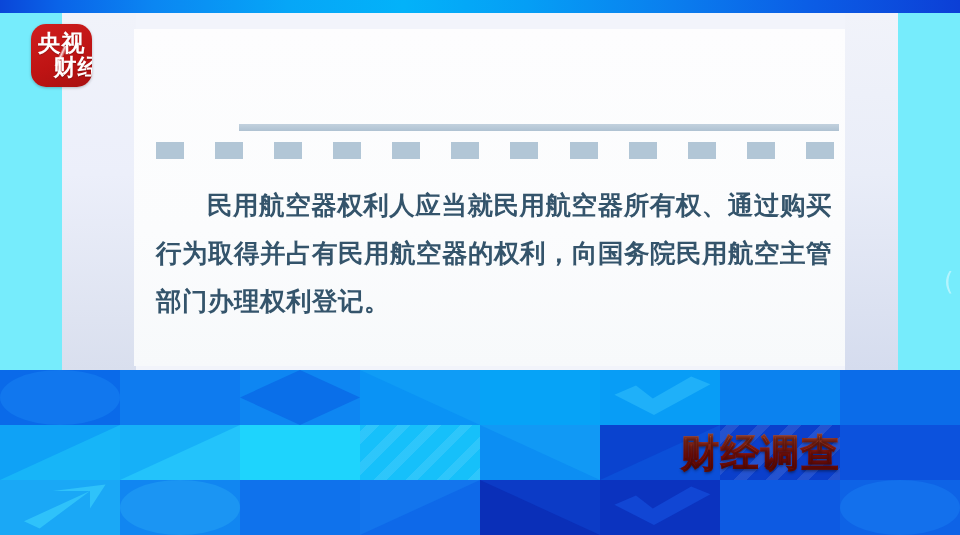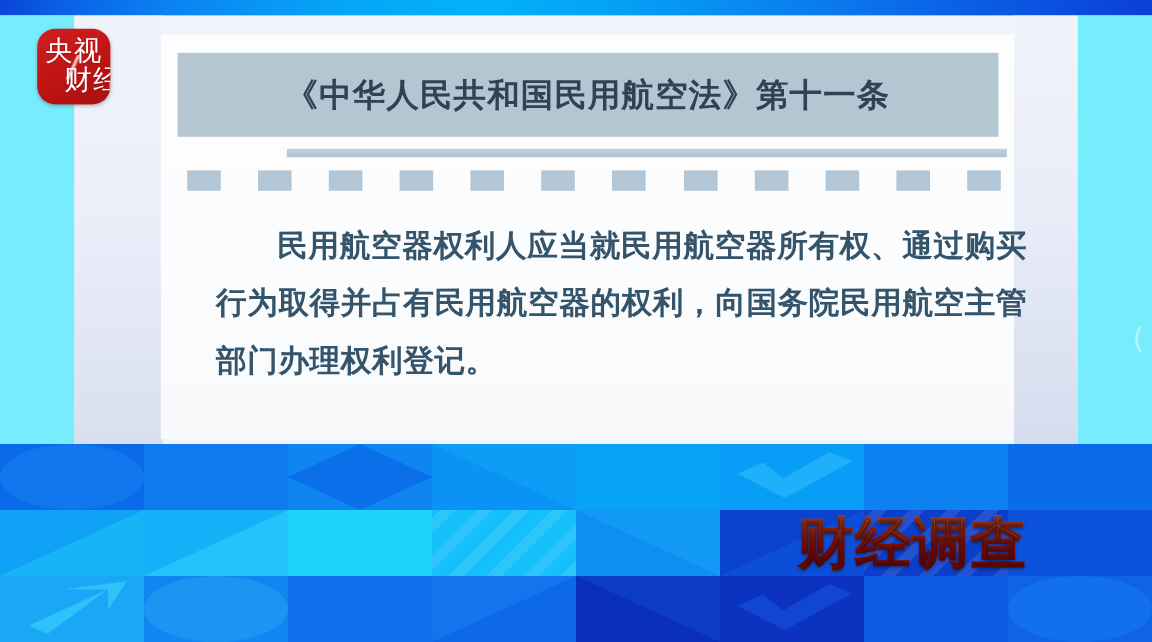"央视" .logo-row { font-weight: 400 -> 700 }
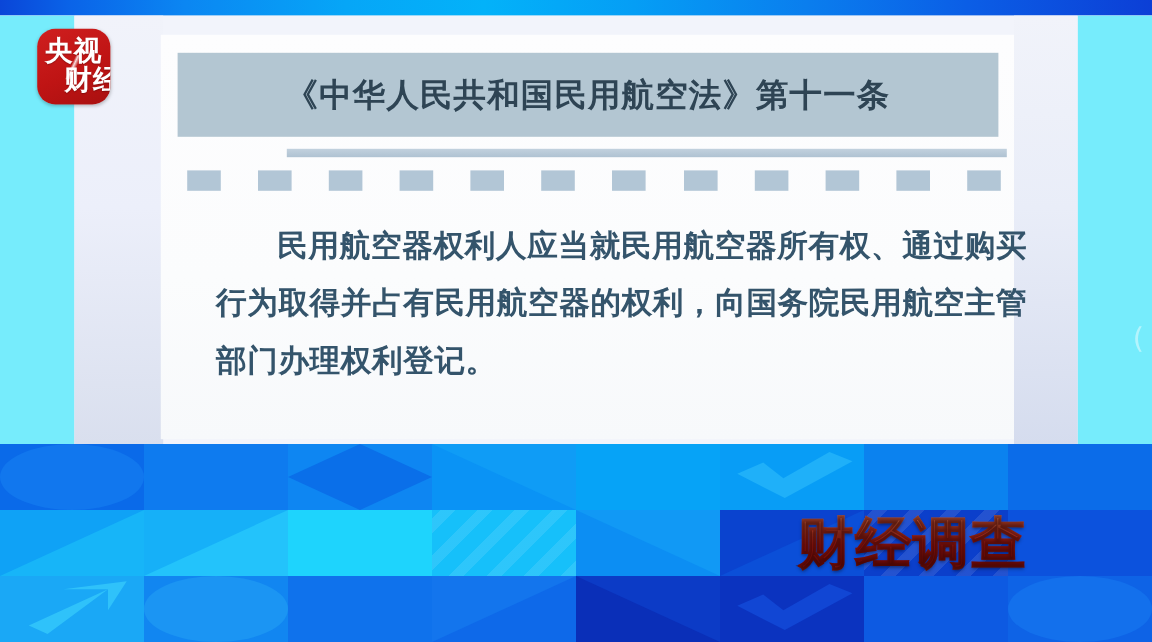"《中华人民共和国民用航空法》第十一条" div { html: <div> <div>《中华人民共和国民用航空法》第十一条</div> </div> -> none }
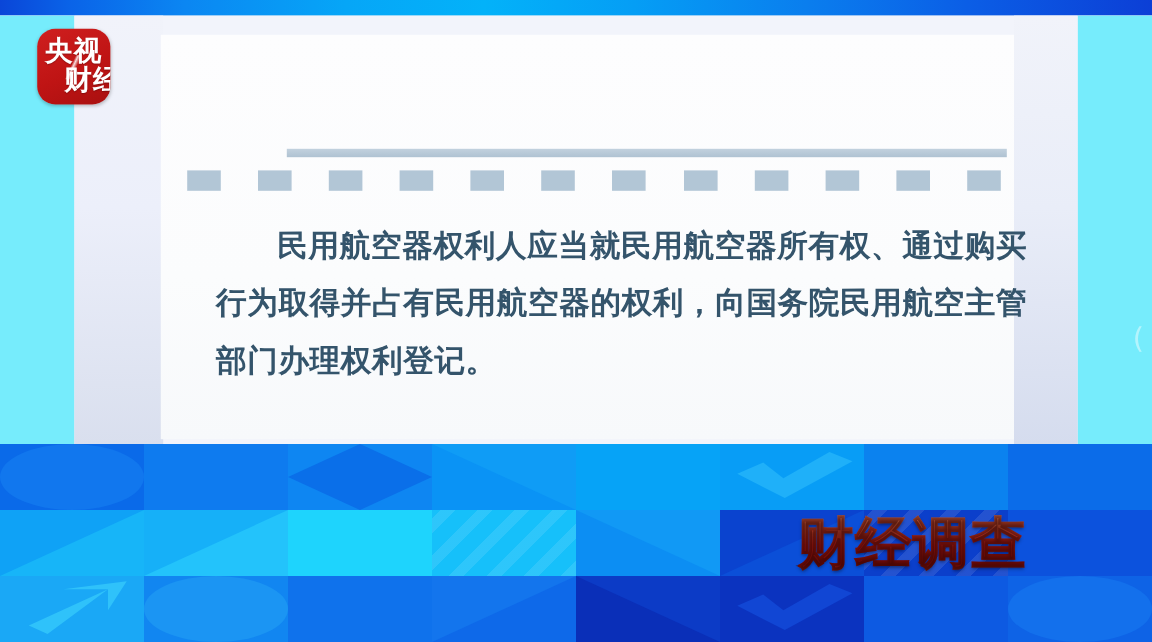"民用航空器权利人应当就民用航空器所有权、通过购买行为取得并占有民用航空器的权利，" #body-text { margin-left: 24px -> none }
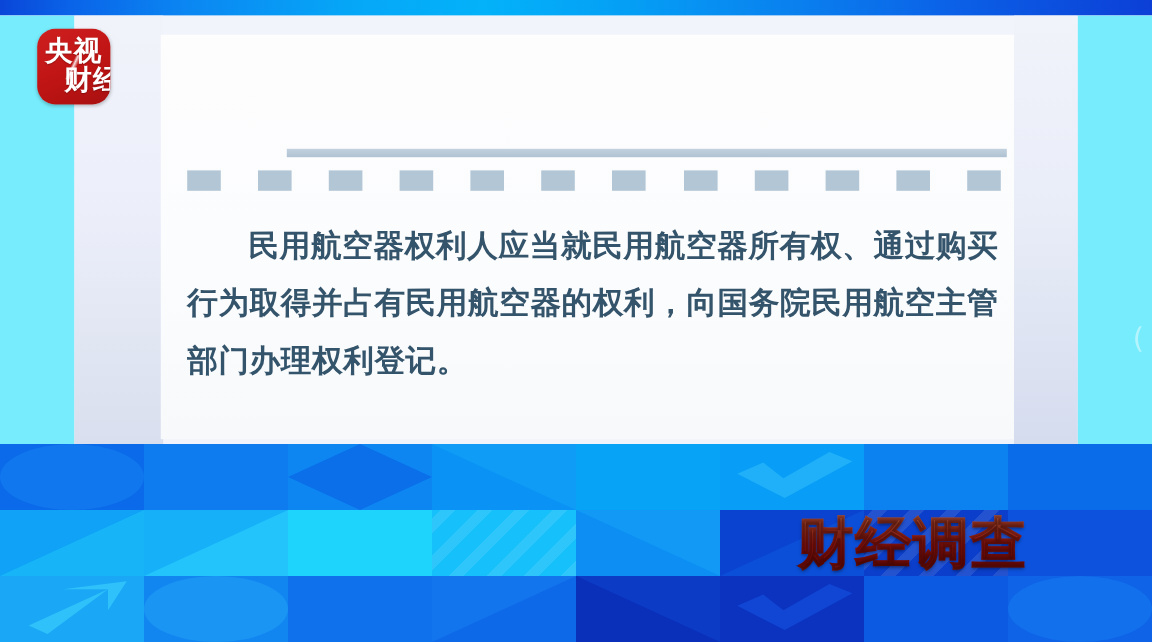"财经调查" #program-badge-text { font-size: 46px -> 38px }
